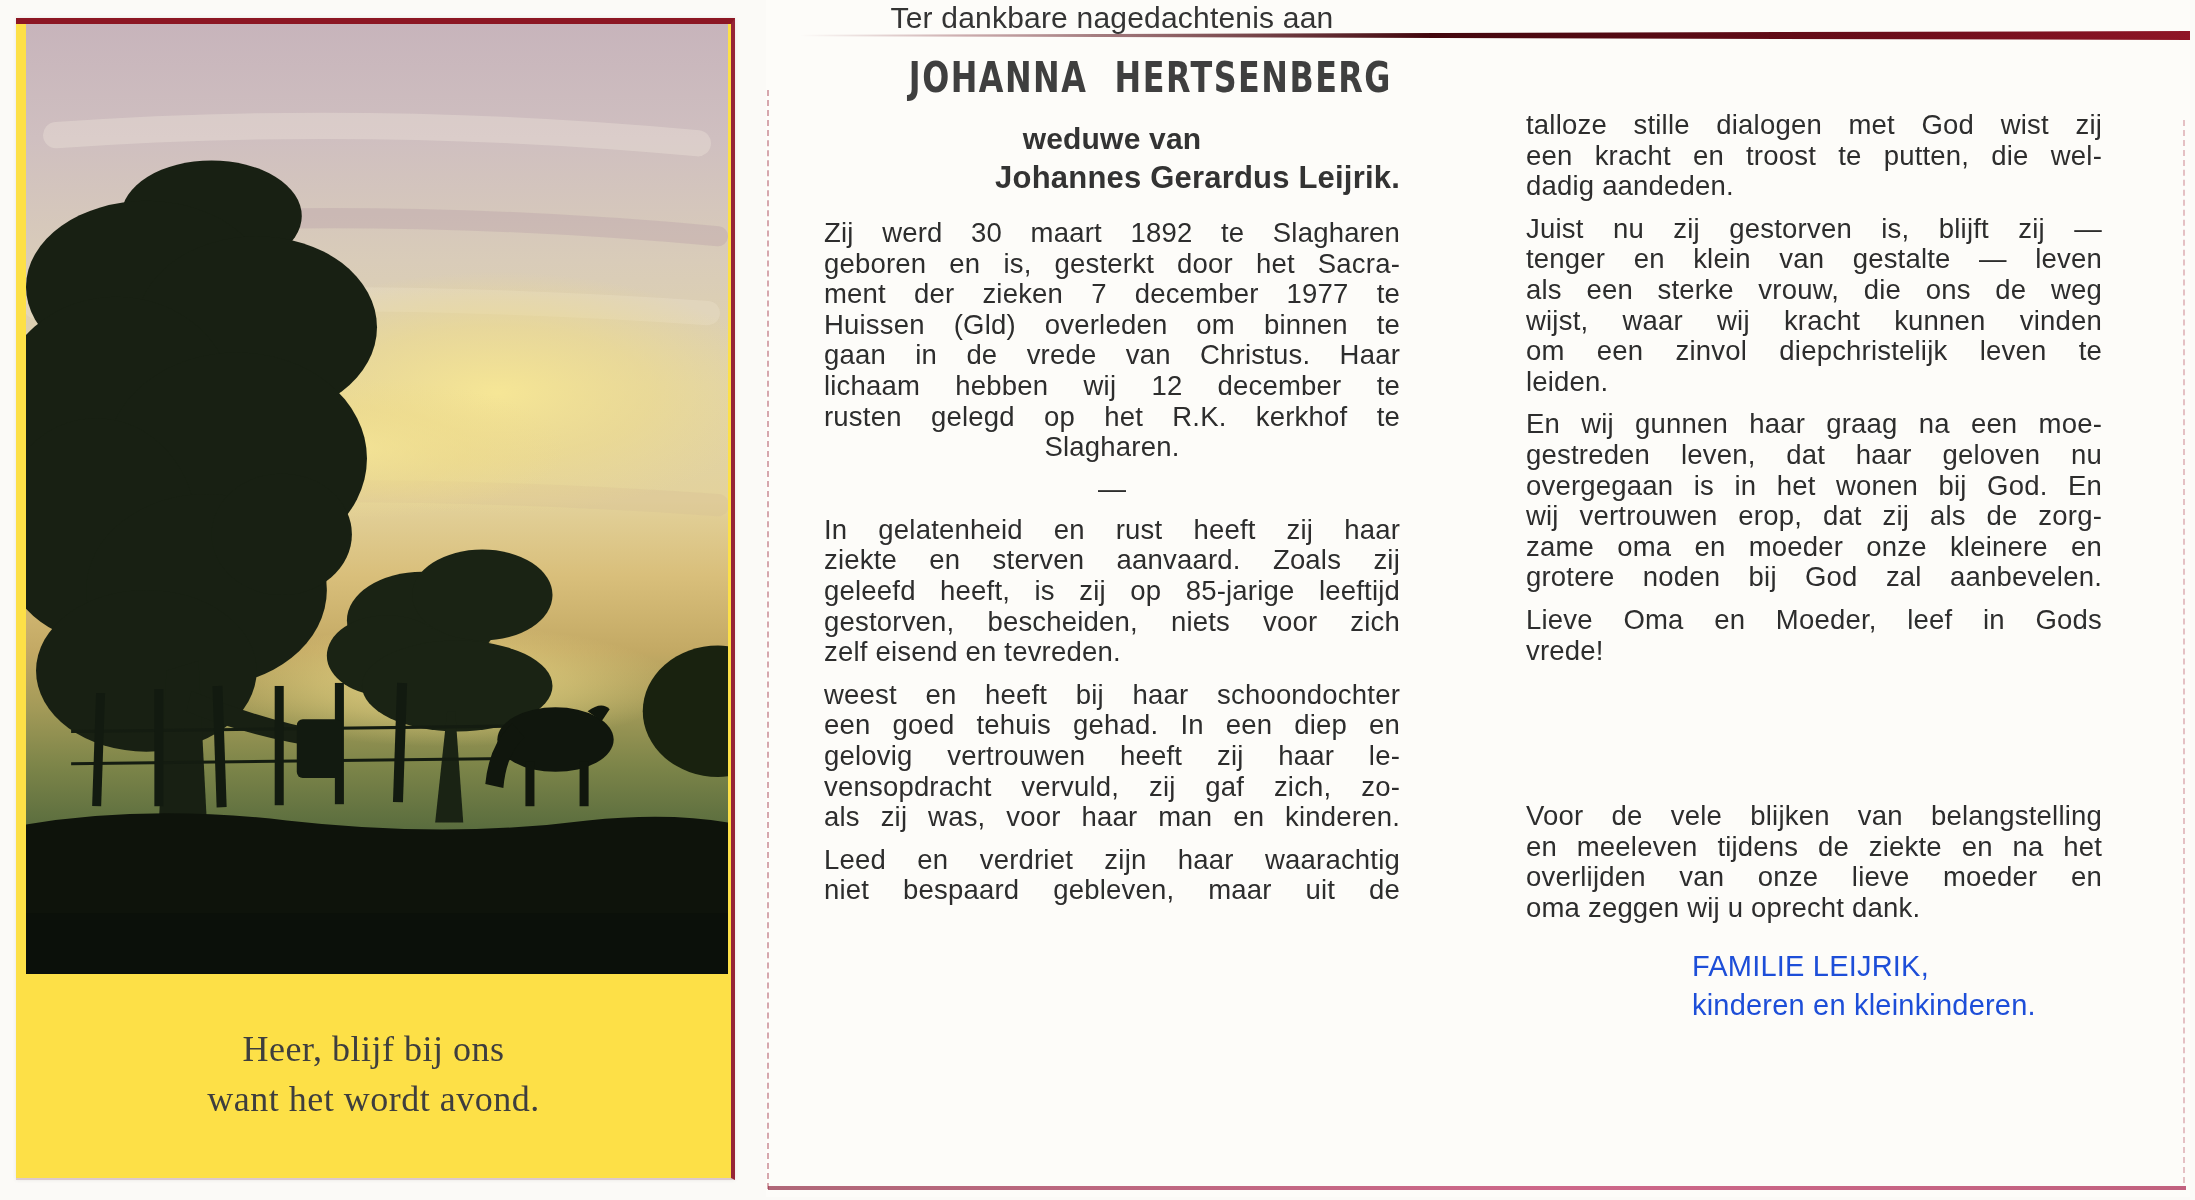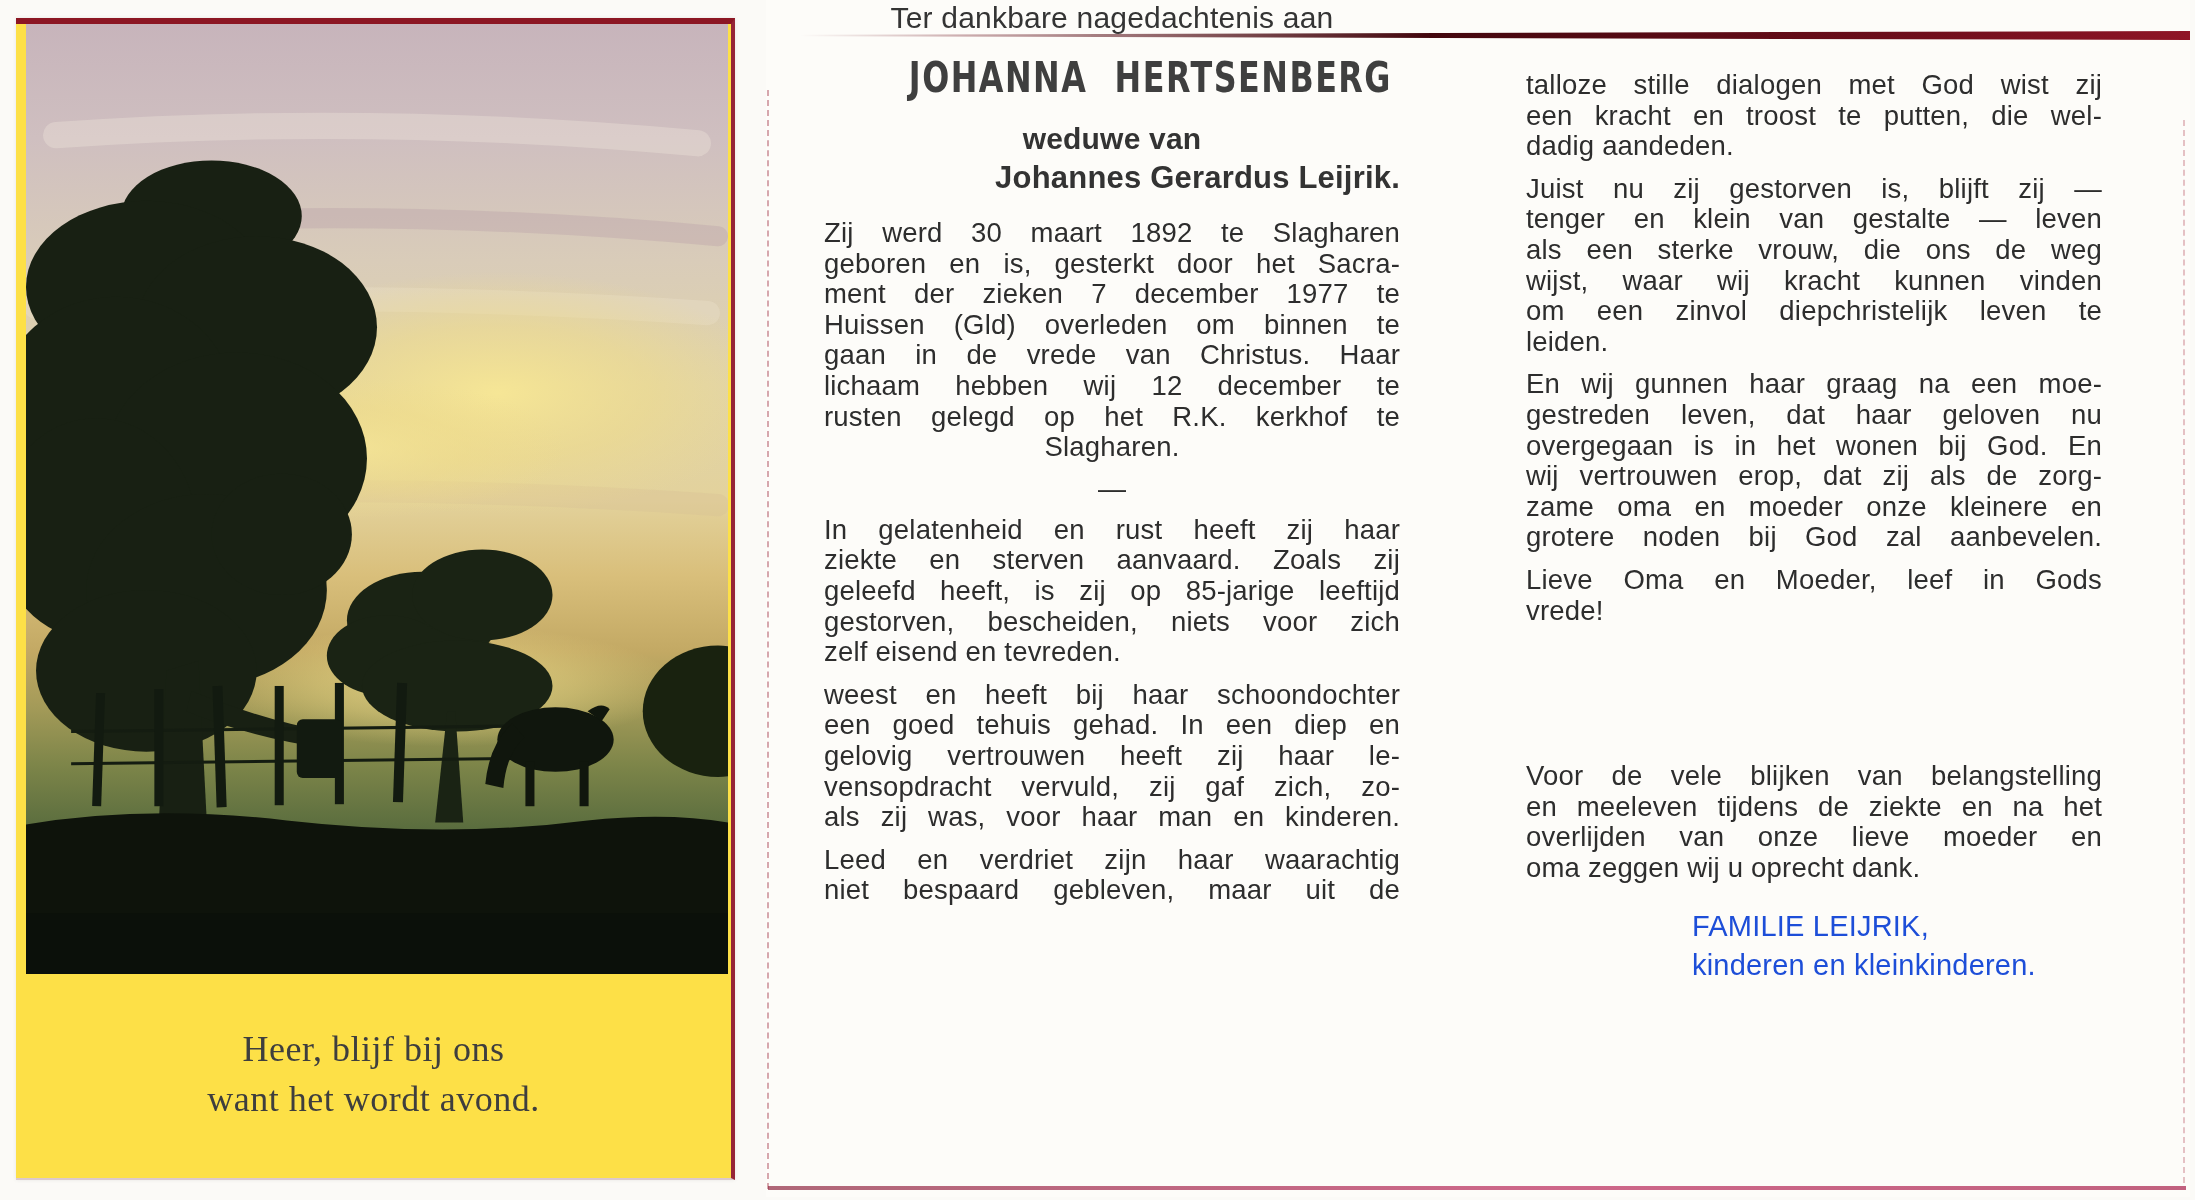"talloze stille dialogen met God" .col2 { padding-top: 70px -> 110px }
